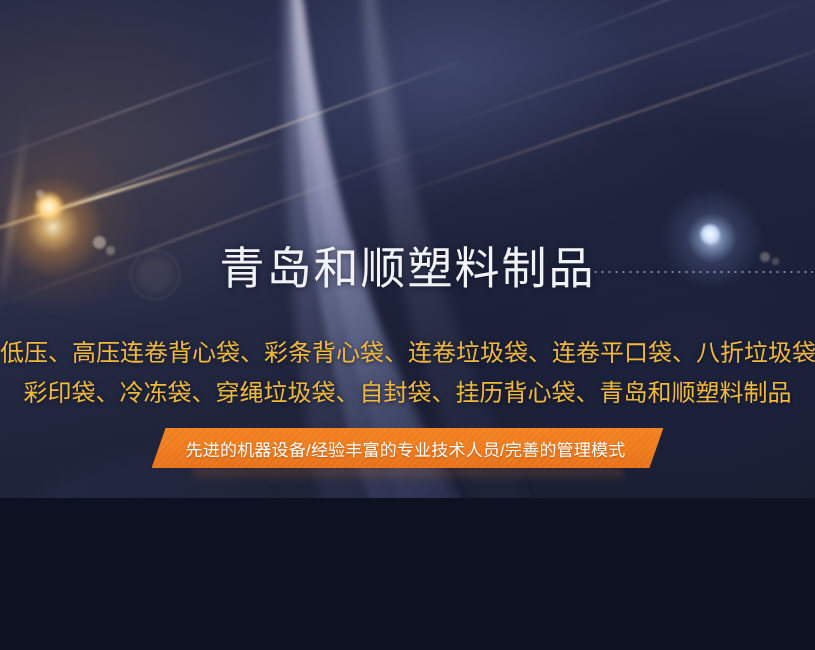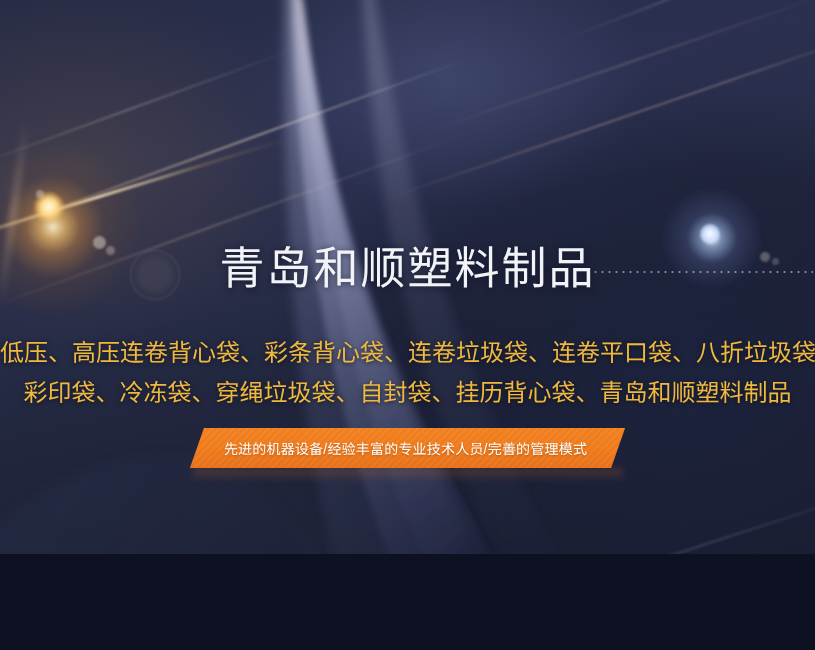"青岛和顺塑料制品" .banner { height: 554px -> 498px }
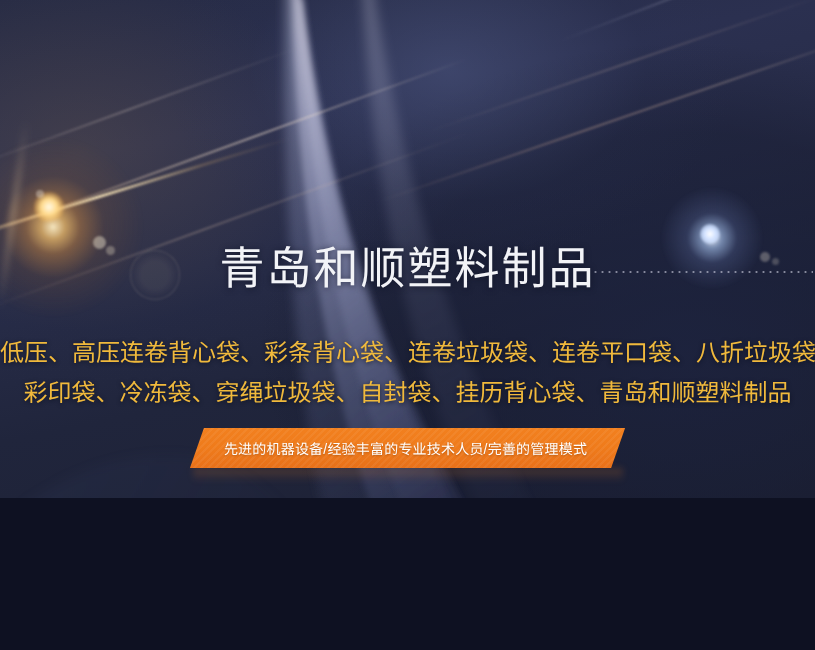"先进的机器设备/经验丰富的专业技术人员/完善的管理模式" .ribbon-label { font-size: 14px -> 17px }
